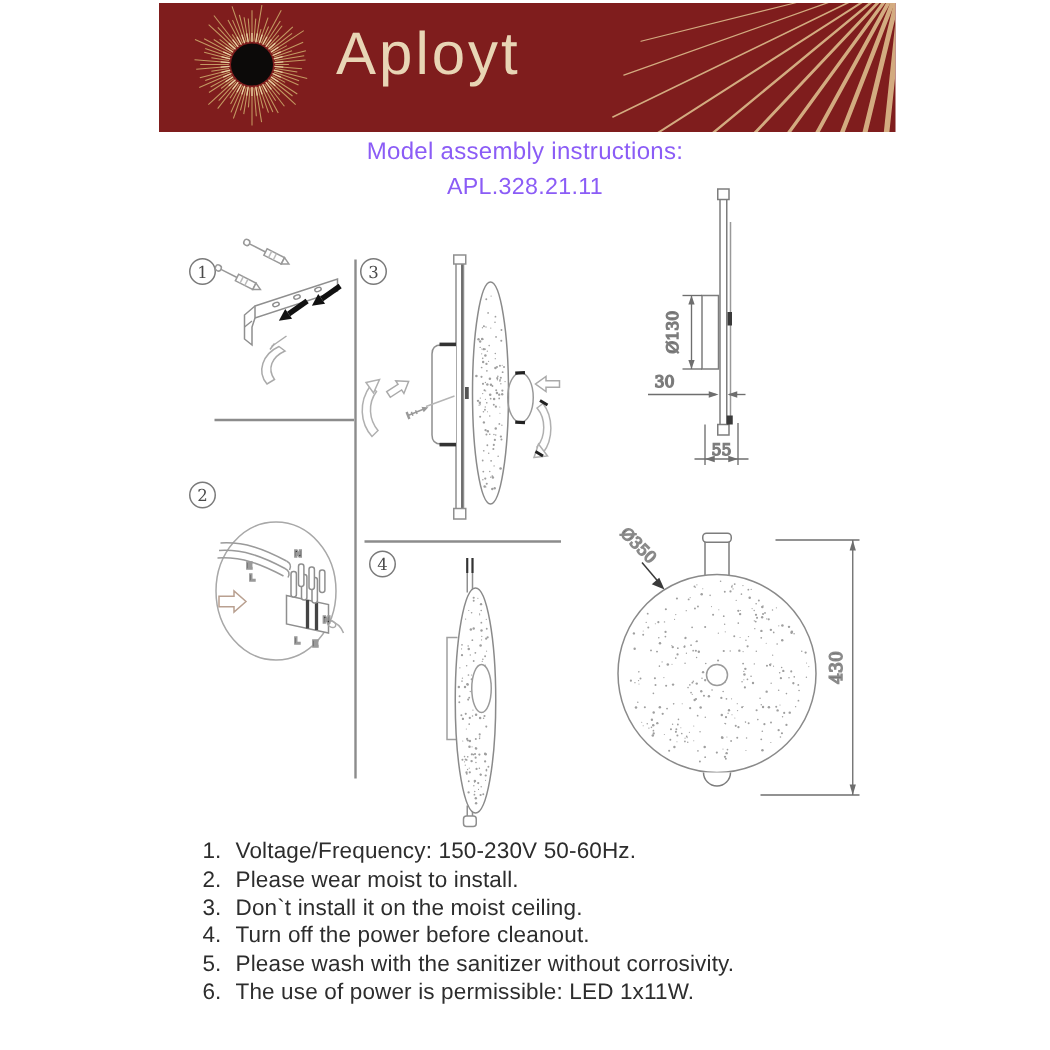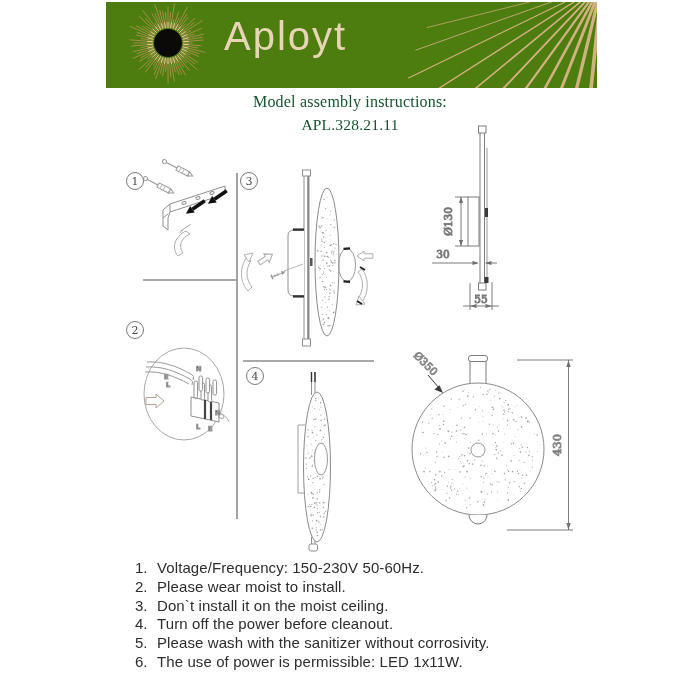"Aployt" .banner { background: #4d7c0f -> #7f1d1d }
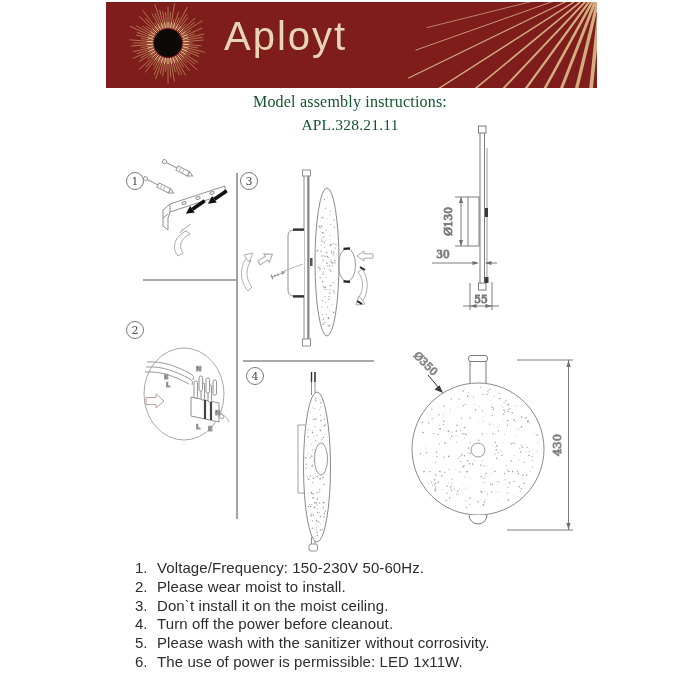"Model assembly instructions:" .title-block { color: #14532d -> #8b5cf6; font-family: Liberation Serif, serif -> none }
